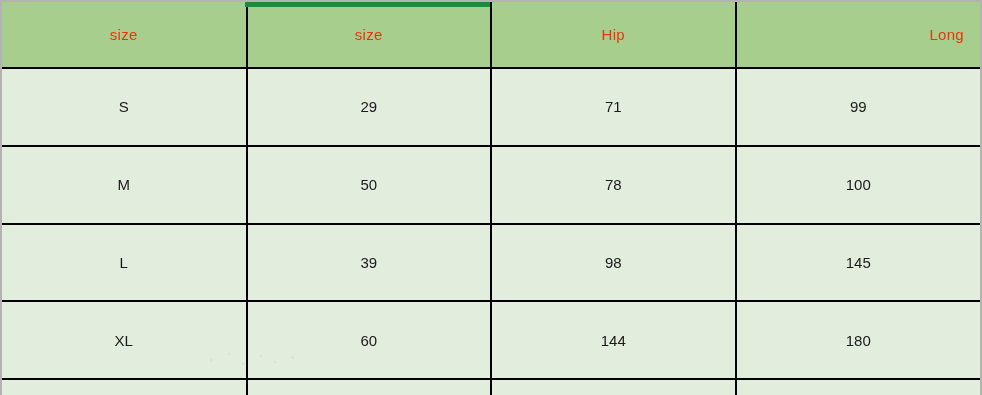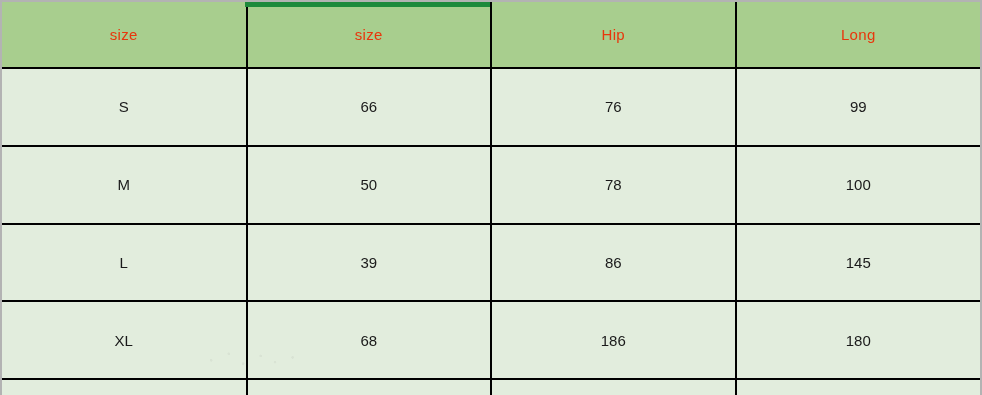"Long" table.size-chart thead th.last-head { text-align: none -> right }
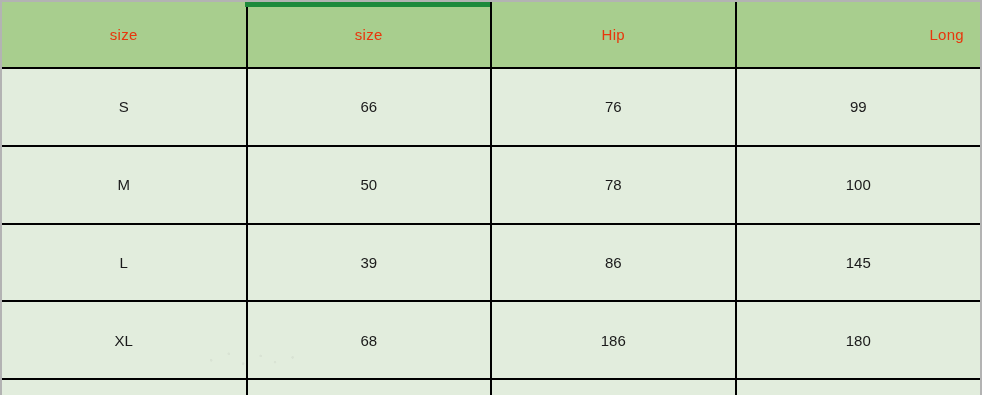"66" td { text: 66 -> 29 }
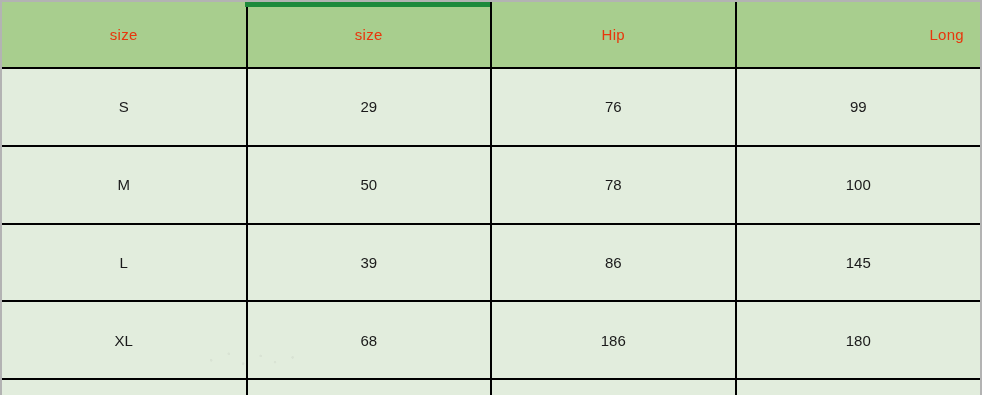"76" td { text: 76 -> 71 }
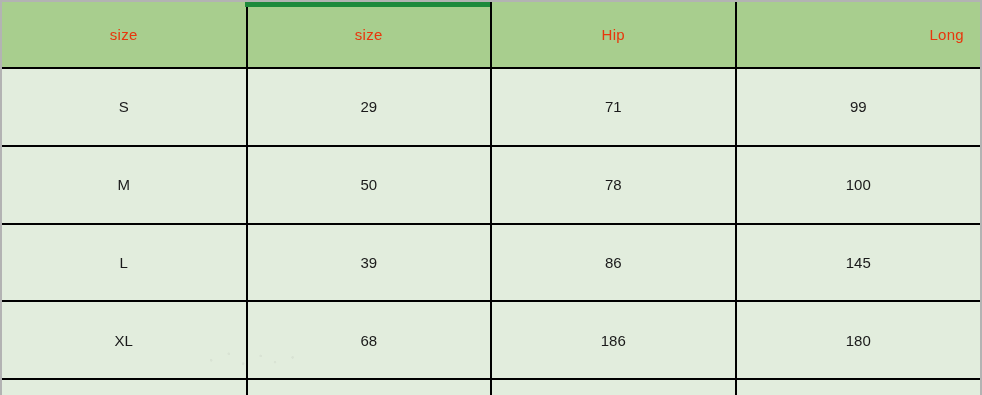"86" td { text: 86 -> 98 }
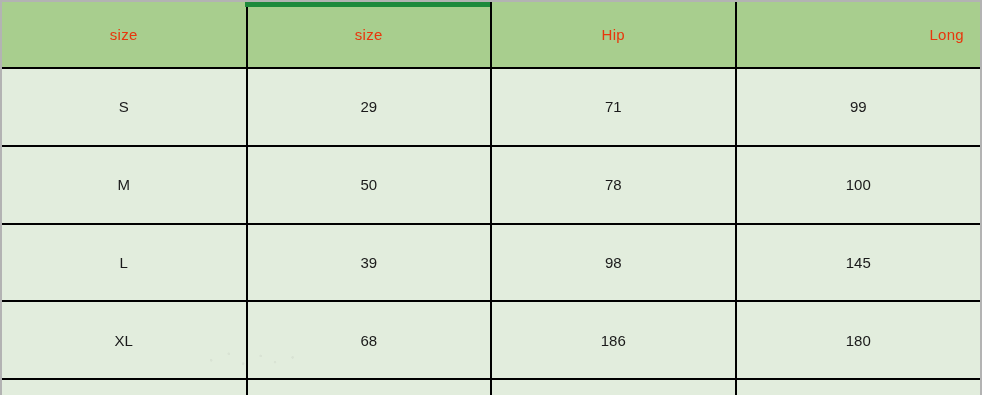"68" td { text: 68 -> 60 }
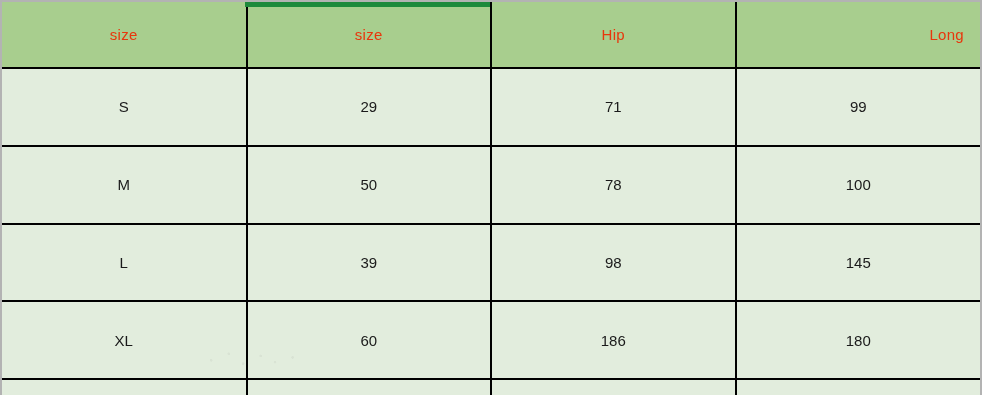"186" td { text: 186 -> 144 }
